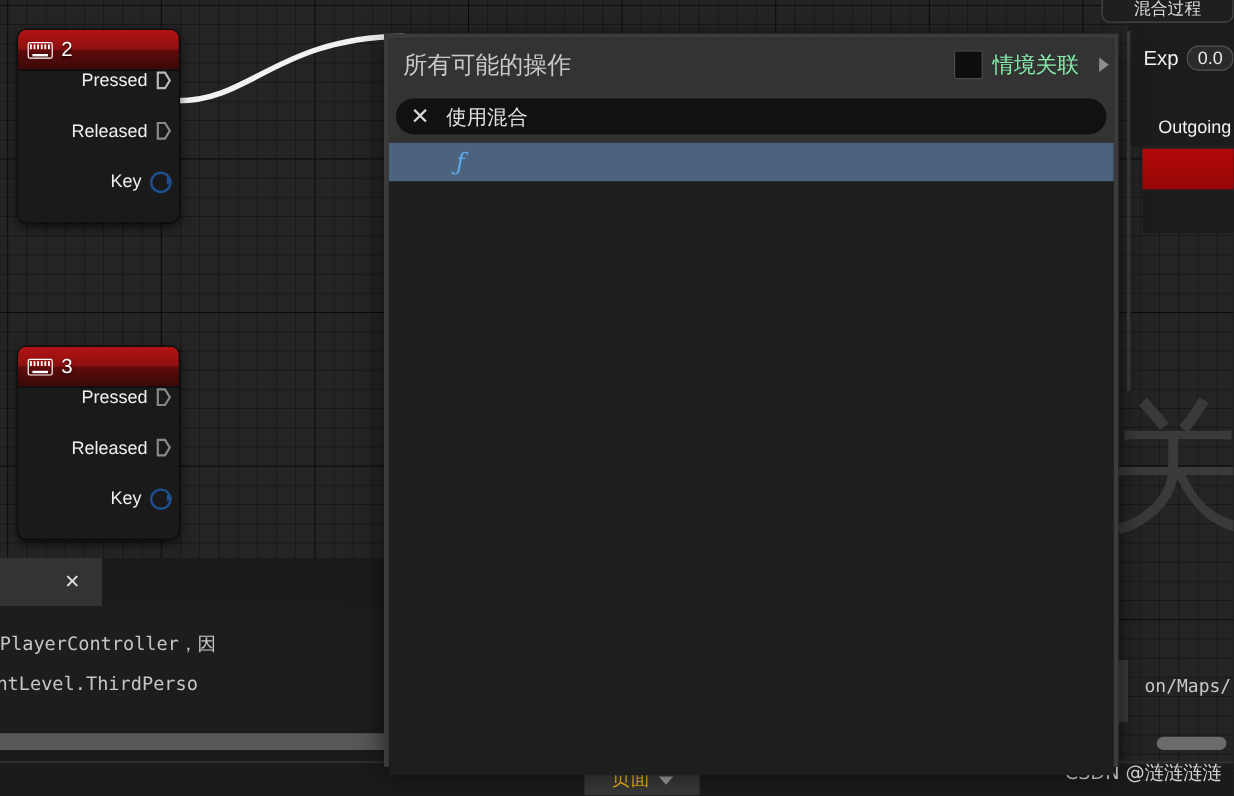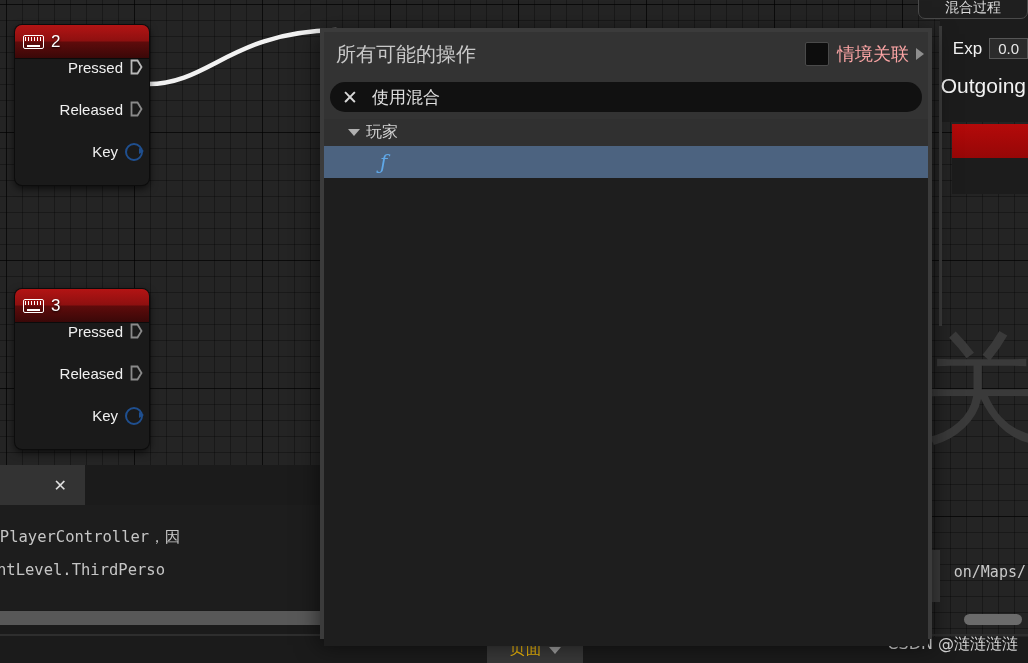"情境关联" #am-ctx-label { color: #fca5a5 -> #86efac; margin-right: 7px -> 17px }
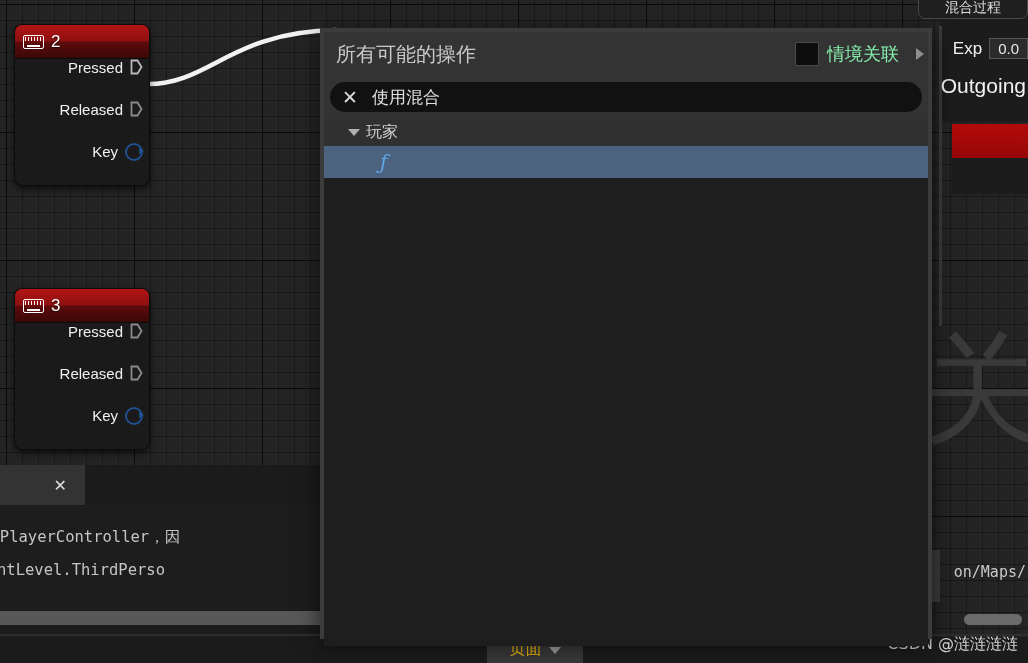"0.0" #right-exp-value { border-radius: 0 -> 10px }
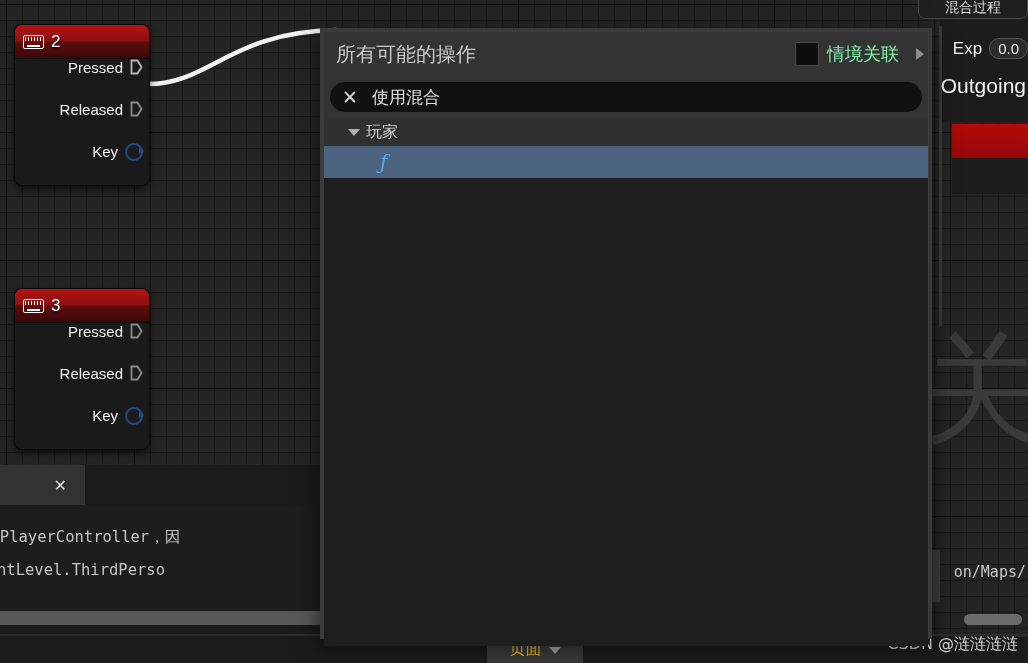"Outgoing" #right-outgoing { font-size: 21px -> 15px; top: 74px -> 98px }
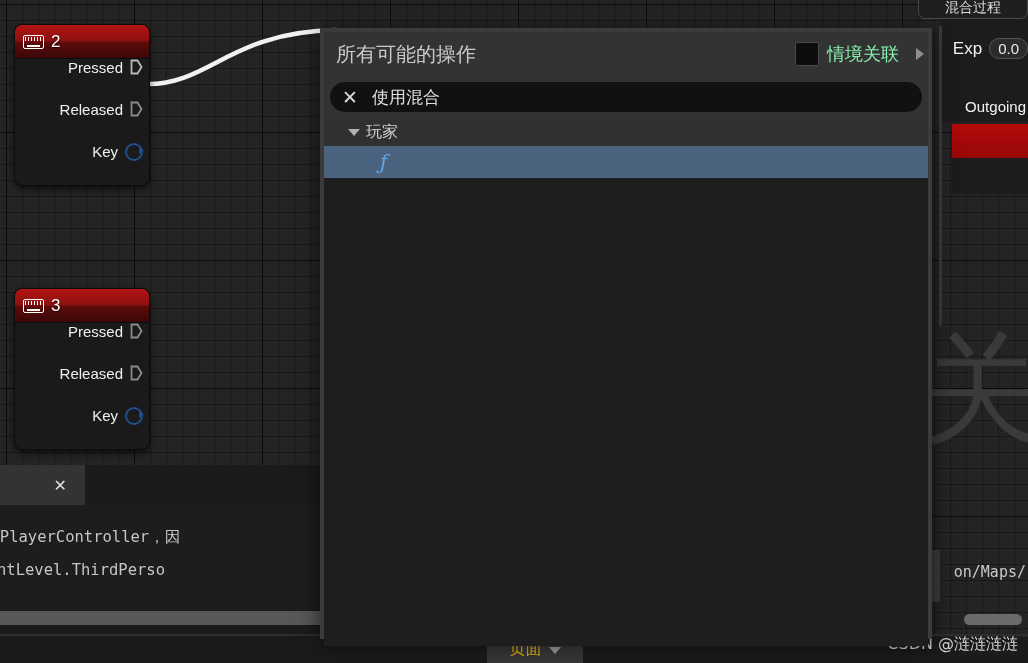"玩家" div.tree-row { html: <div> <span></span> <span>玩家</span> </div> -> none }
